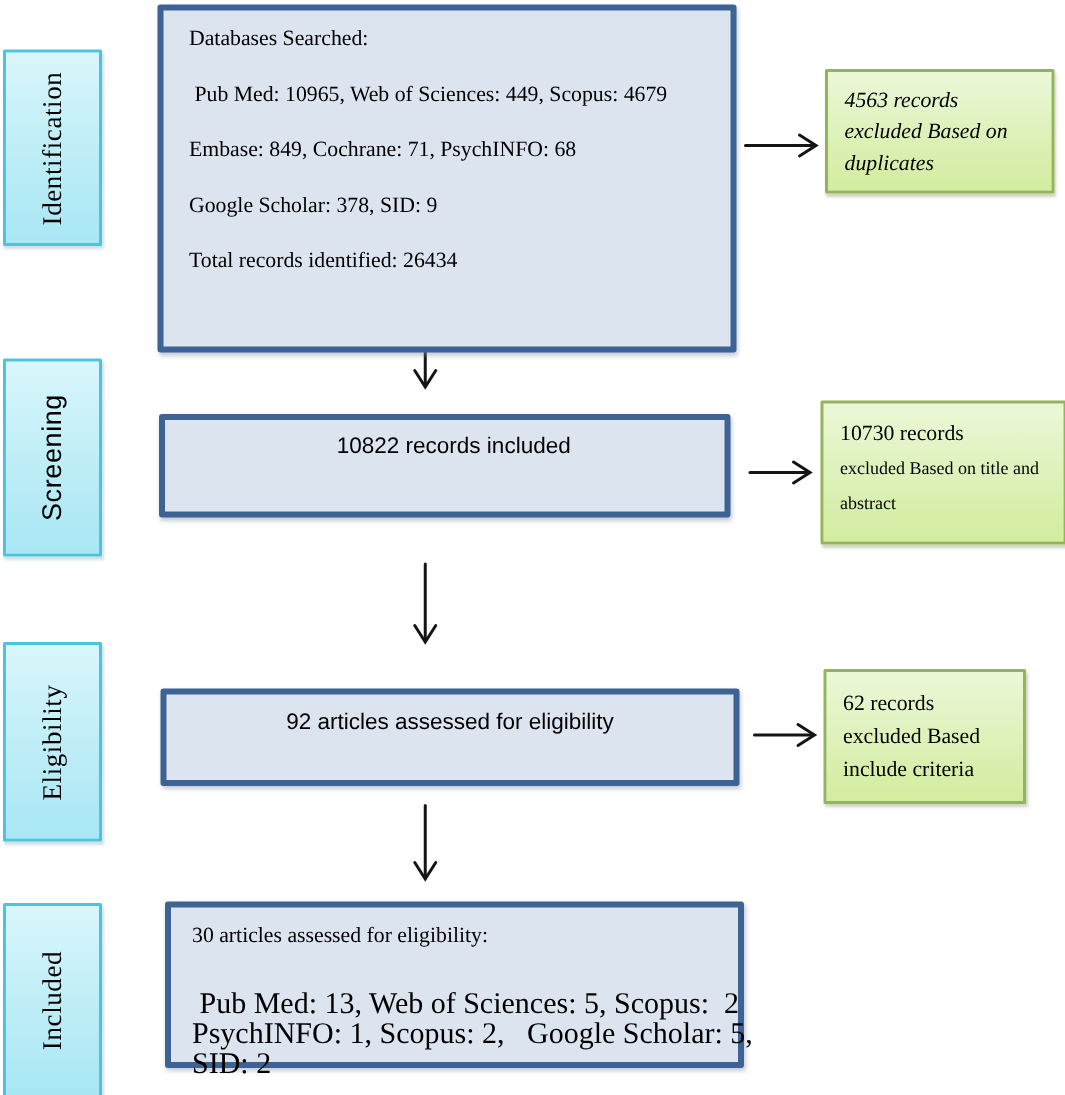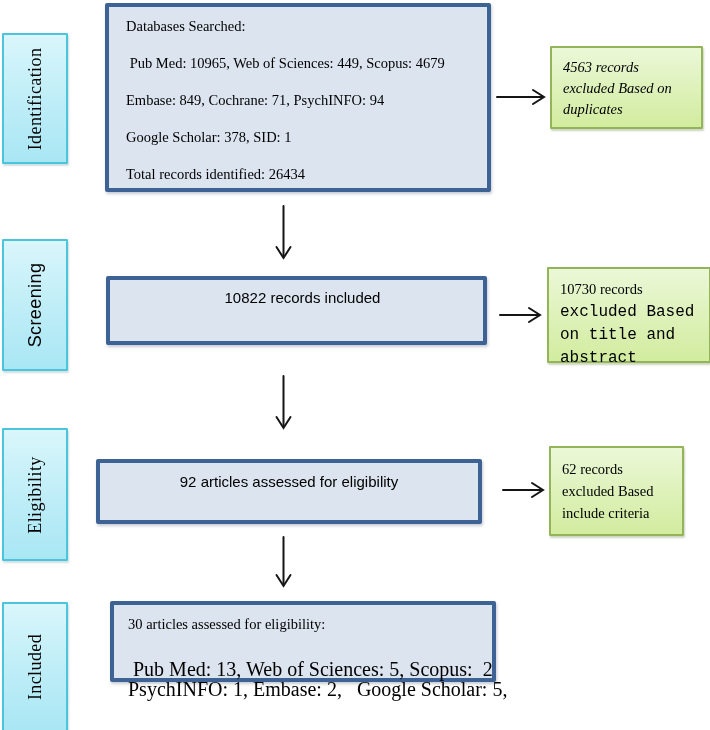"Databases Searched:" .m1 { height: 189px -> 232px }
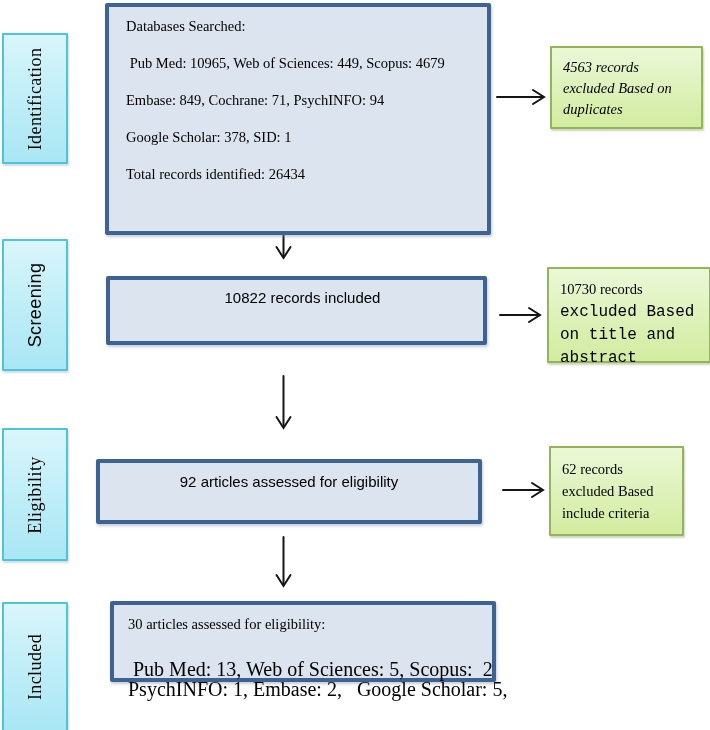"Embase: 849, Cochrane: 71, PsychINFO:" div.line { text: 94 -> 68 }
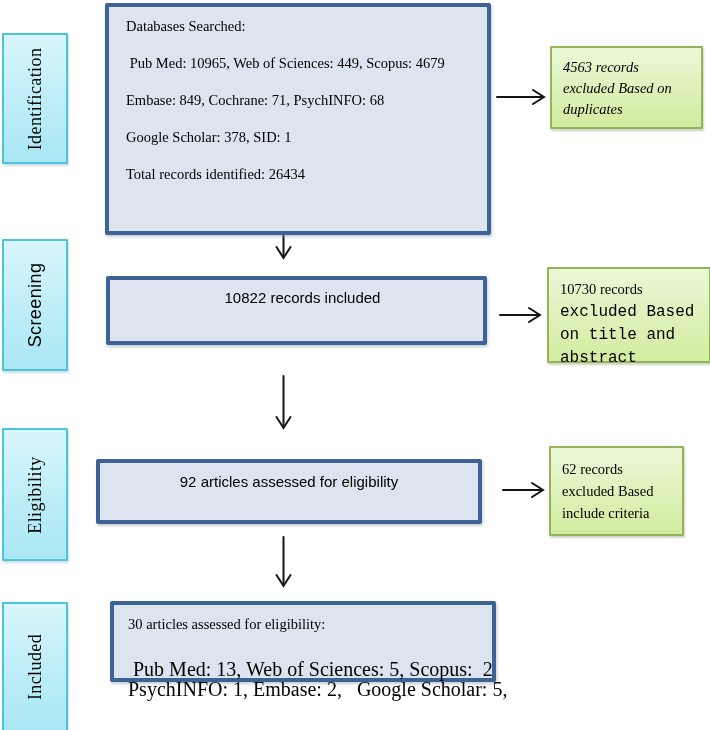"Google Scholar: 378, SID: 1" div.line { text: 1 -> 9 }
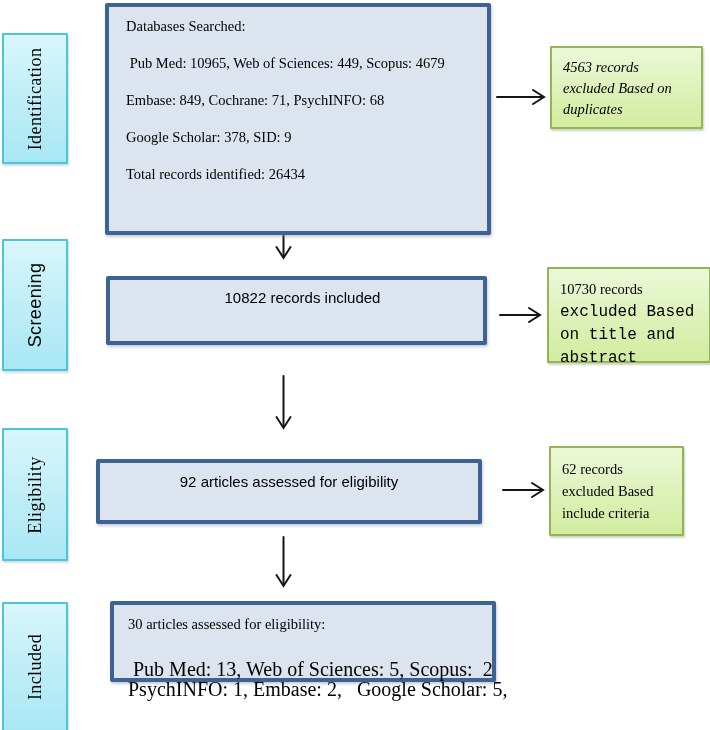"excluded Based on title and" .g2 .rest { font-family: Liberation Mono, monospace -> Liberation Serif, serif; font-size: 16px -> 12px }
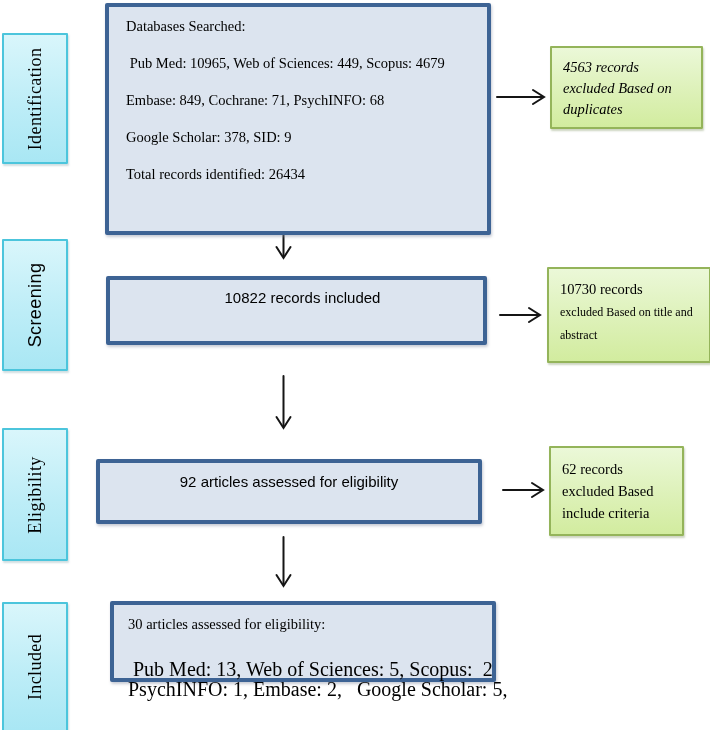"92 articles assessed for eligibility" .m3 { left: 96px -> 107px }
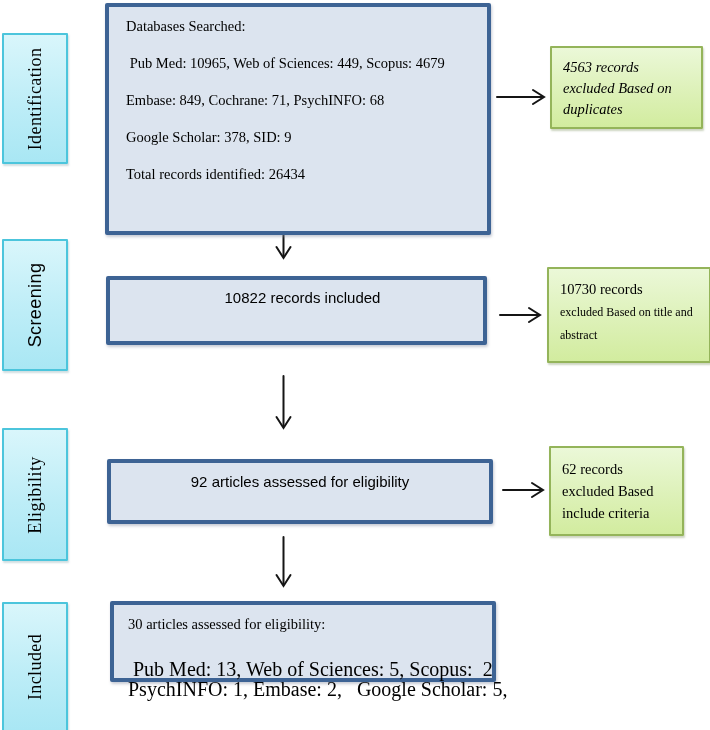"30 articles assessed for eligibility:" .m4 { height: 81px -> 111px }
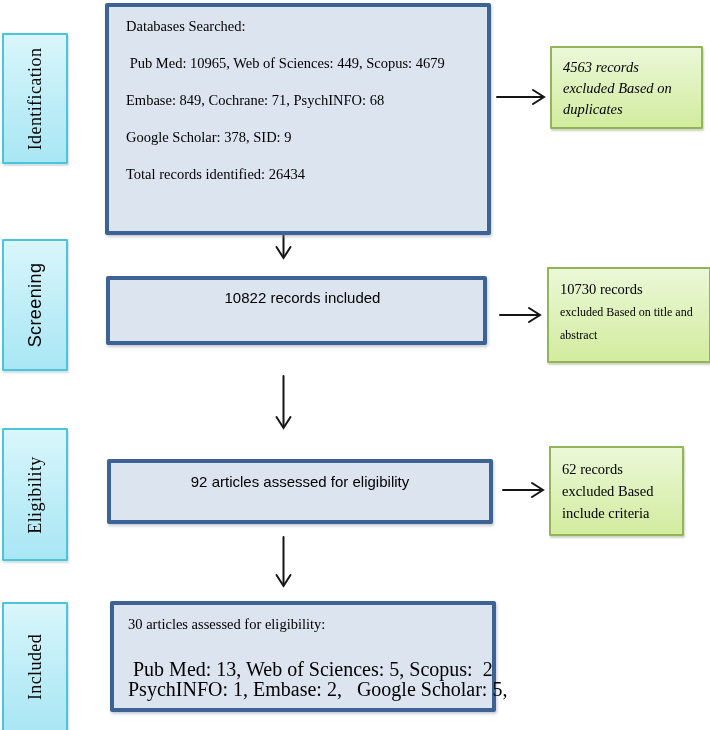"PsychINFO: 1, Embase: 2, Google" div.line { text: Embase -> Scopus }
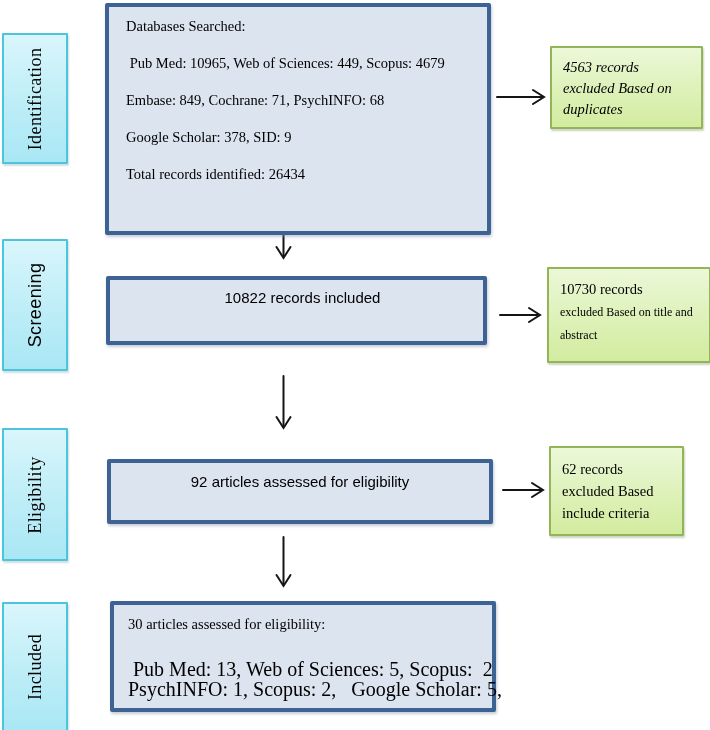"SID: 2" div.line { html: none -> <div>SID: 2</div> }
